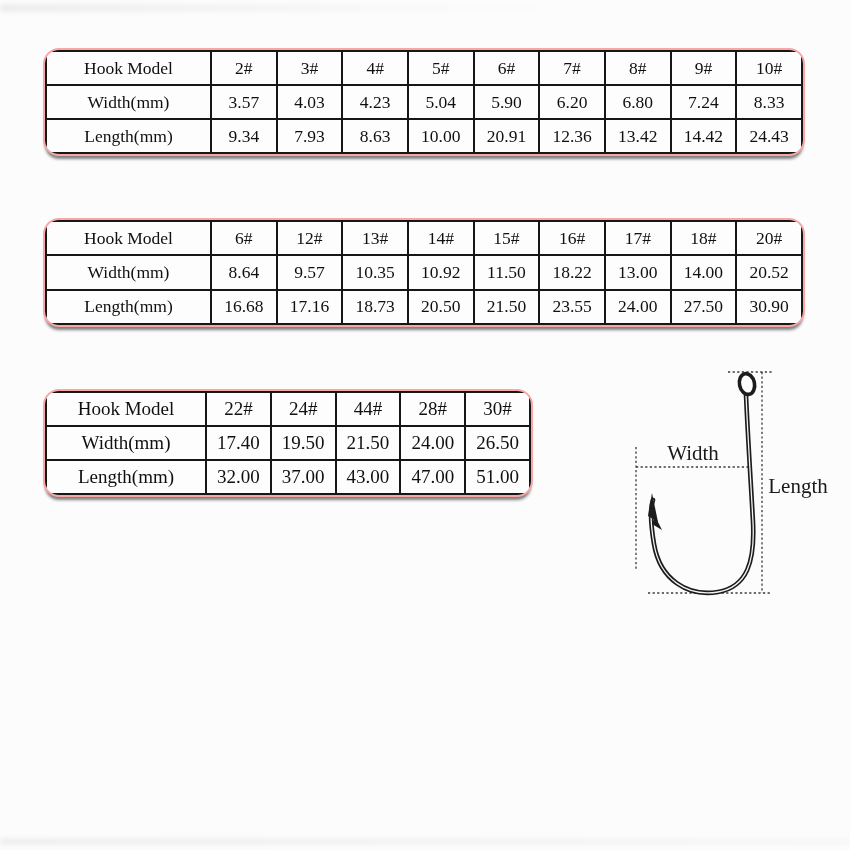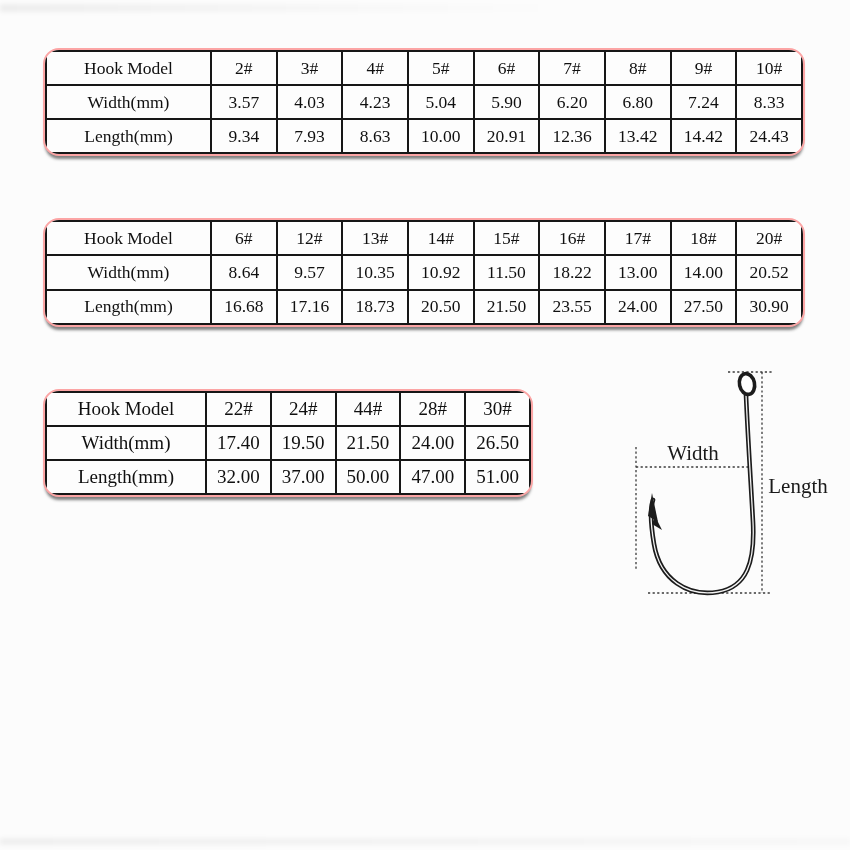"50.00" td { text: 50.00 -> 43.00 }
